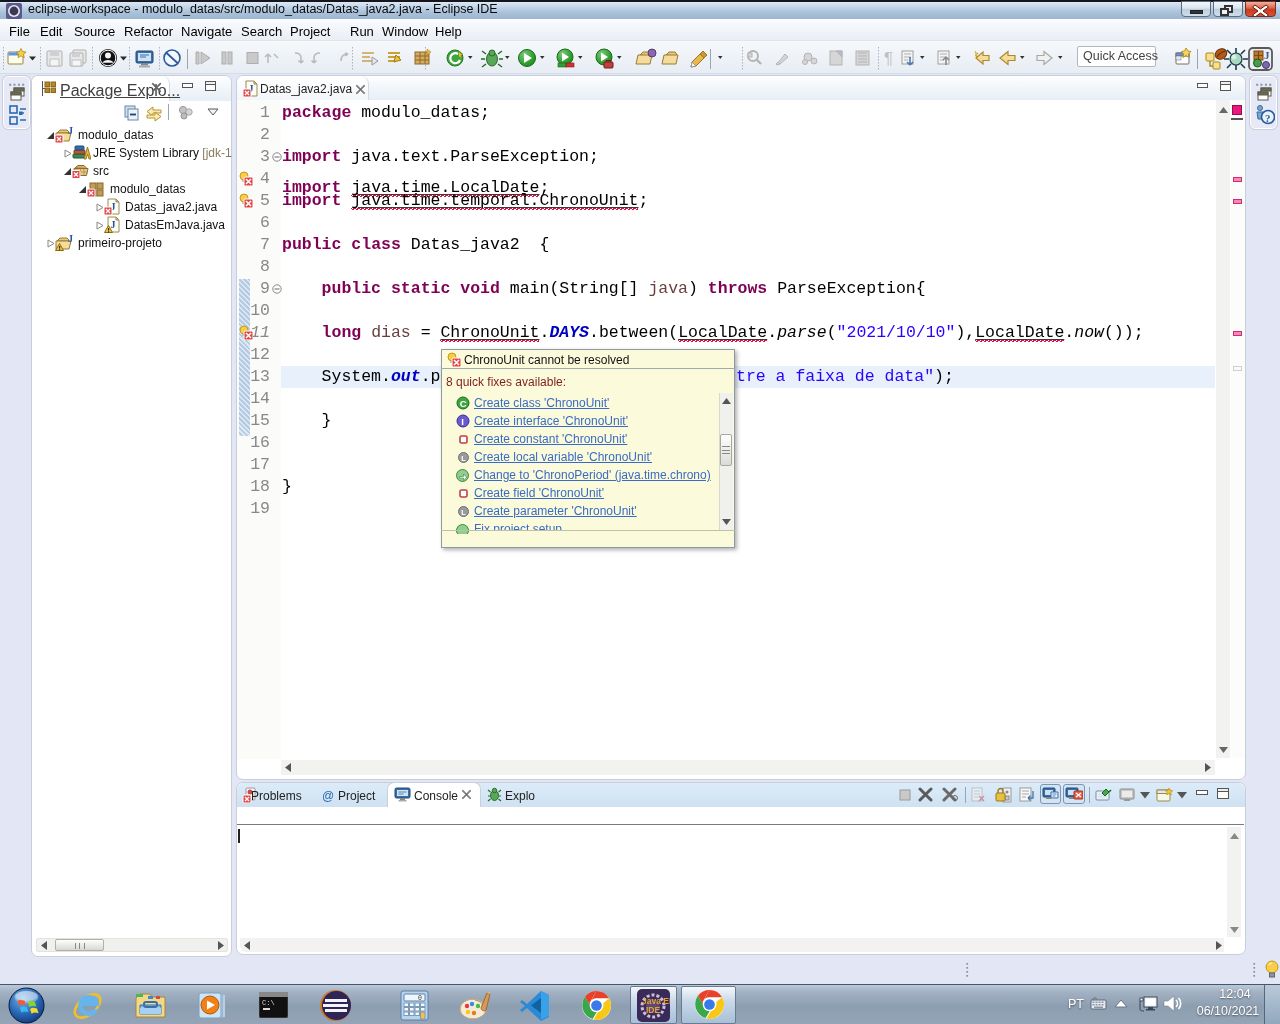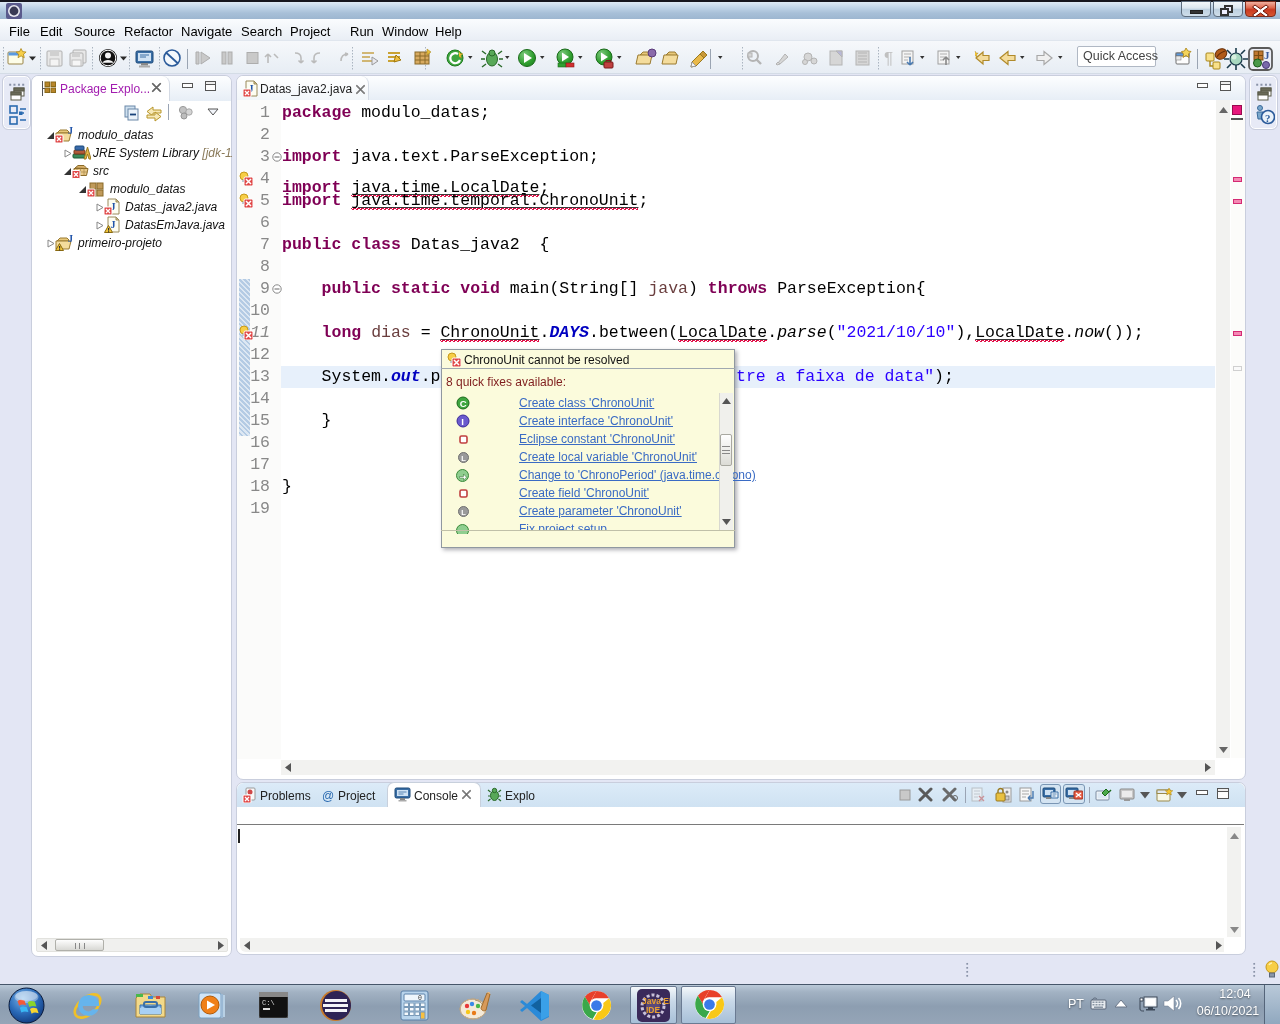"eclipse-workspace -" div.abs { html: none -> <div>eclipse-workspace - modulo_datas/src/modulo_datas/Datas_java2.java - Eclipse IDE</div> }
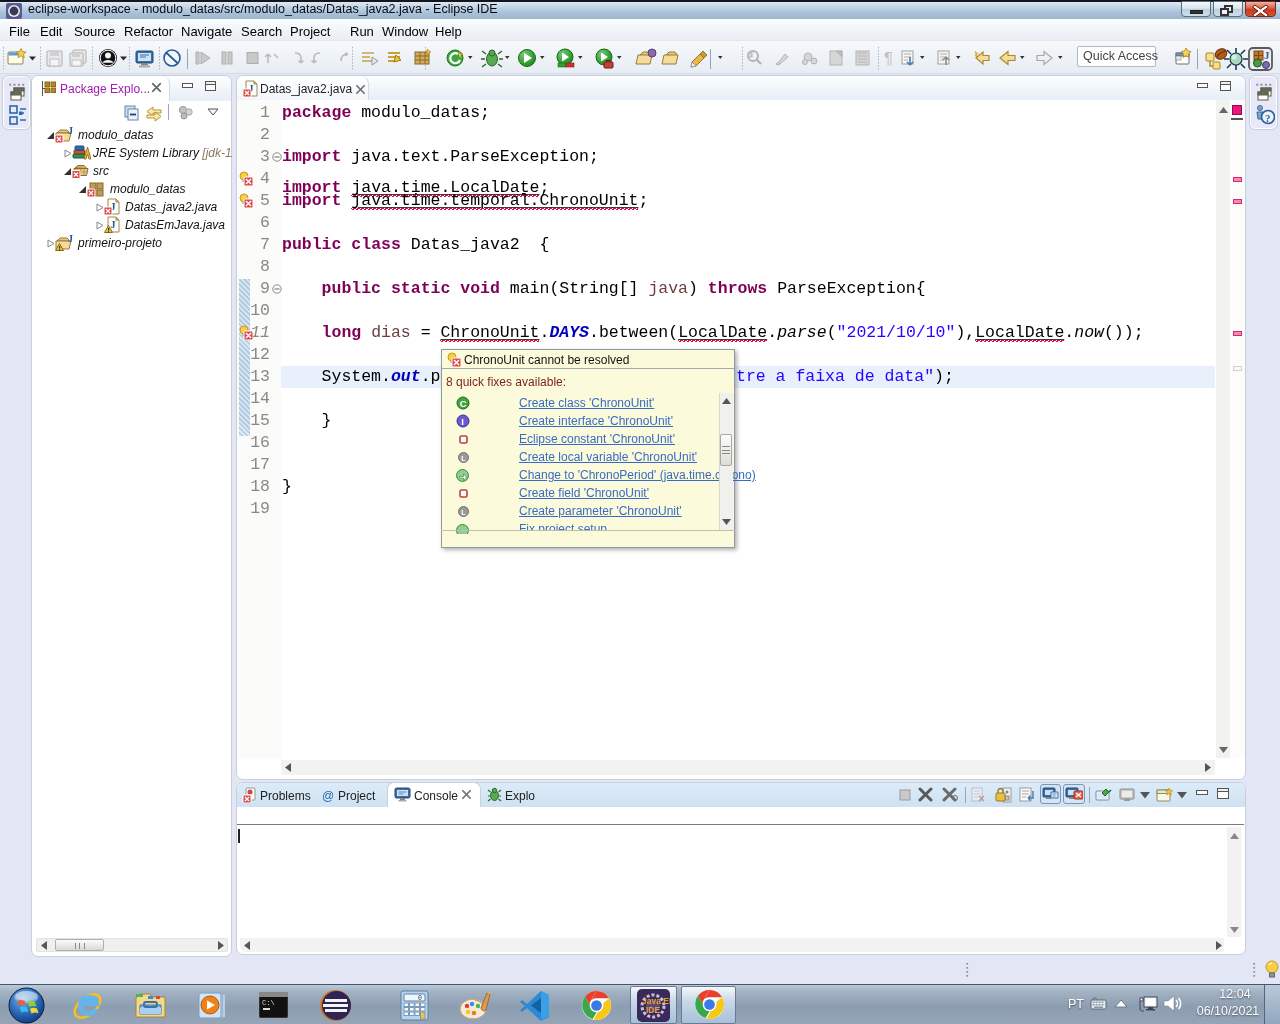"Package Explo..." div.abs { color: #a21caf -> #404040; font-size: 12px -> 16px; text-decoration: none -> underline }
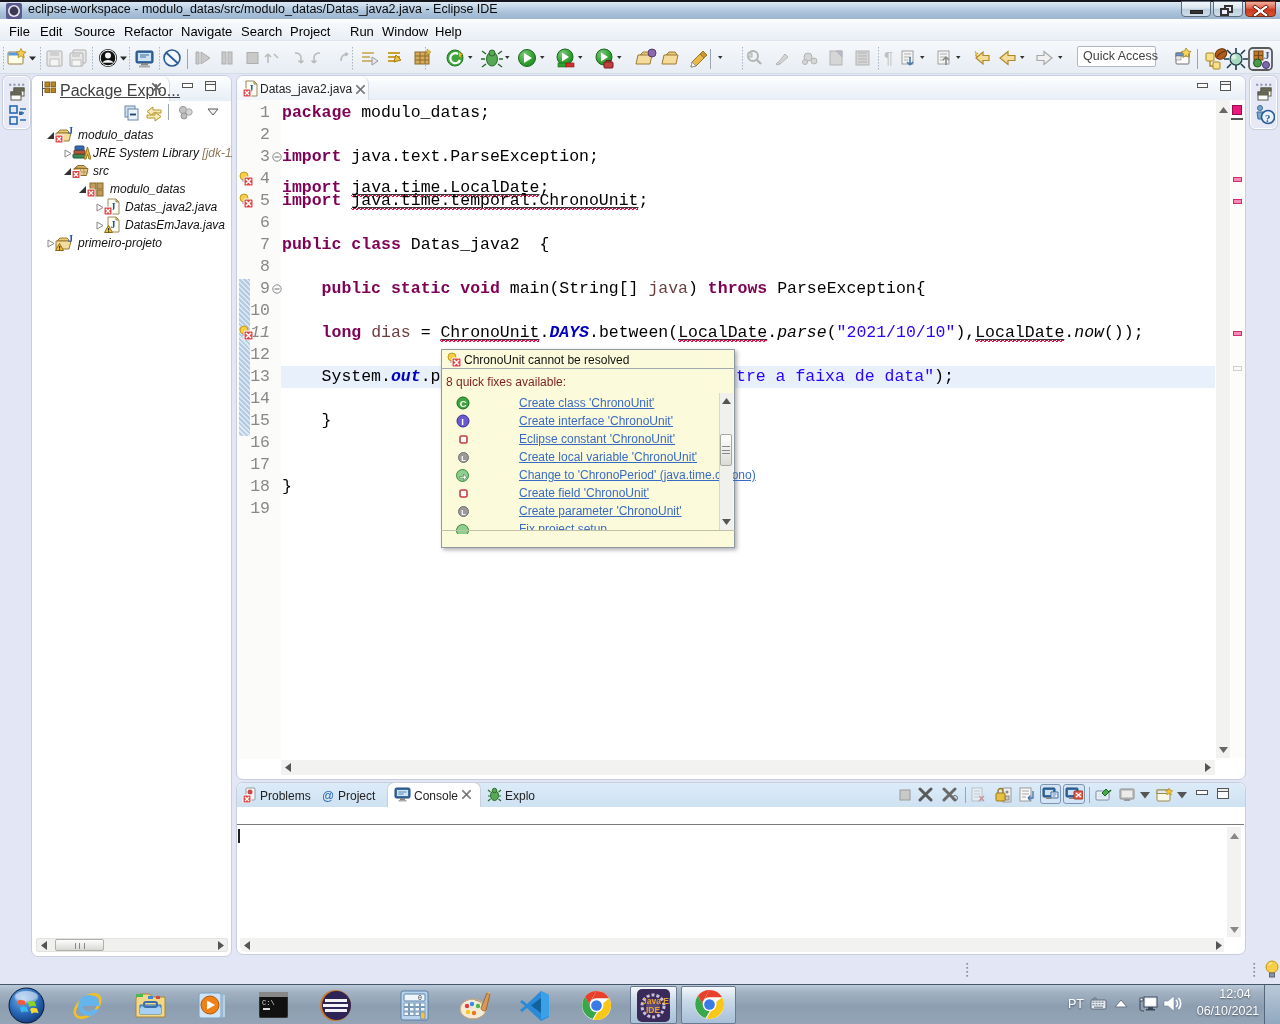"modulo_datas" .treelbl { font-style: italic -> none }
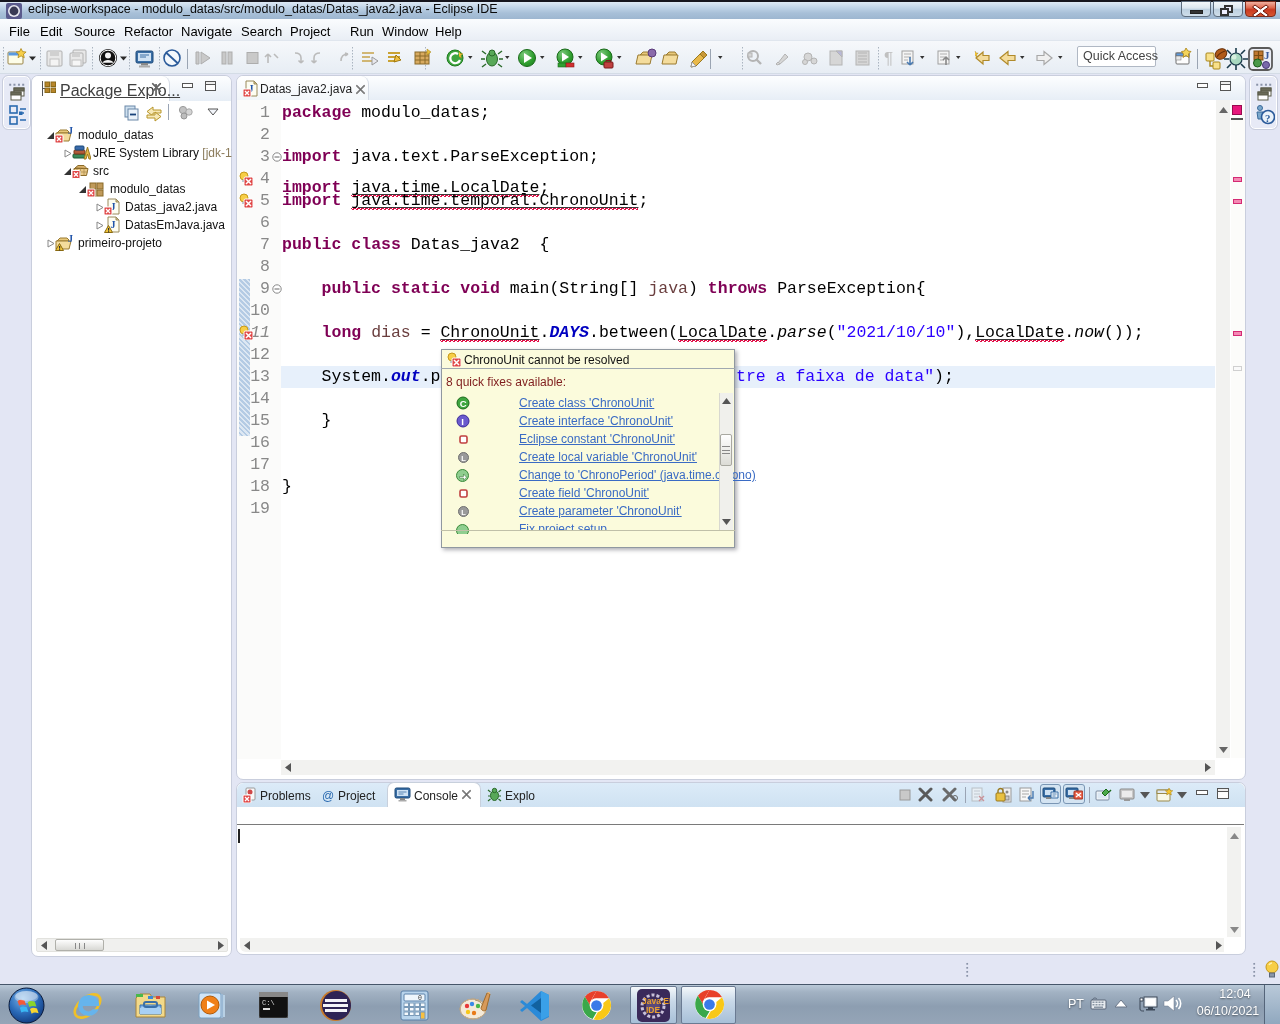"Create class 'ChronoUnit'" .fixlnk { margin-left: 45px -> none }
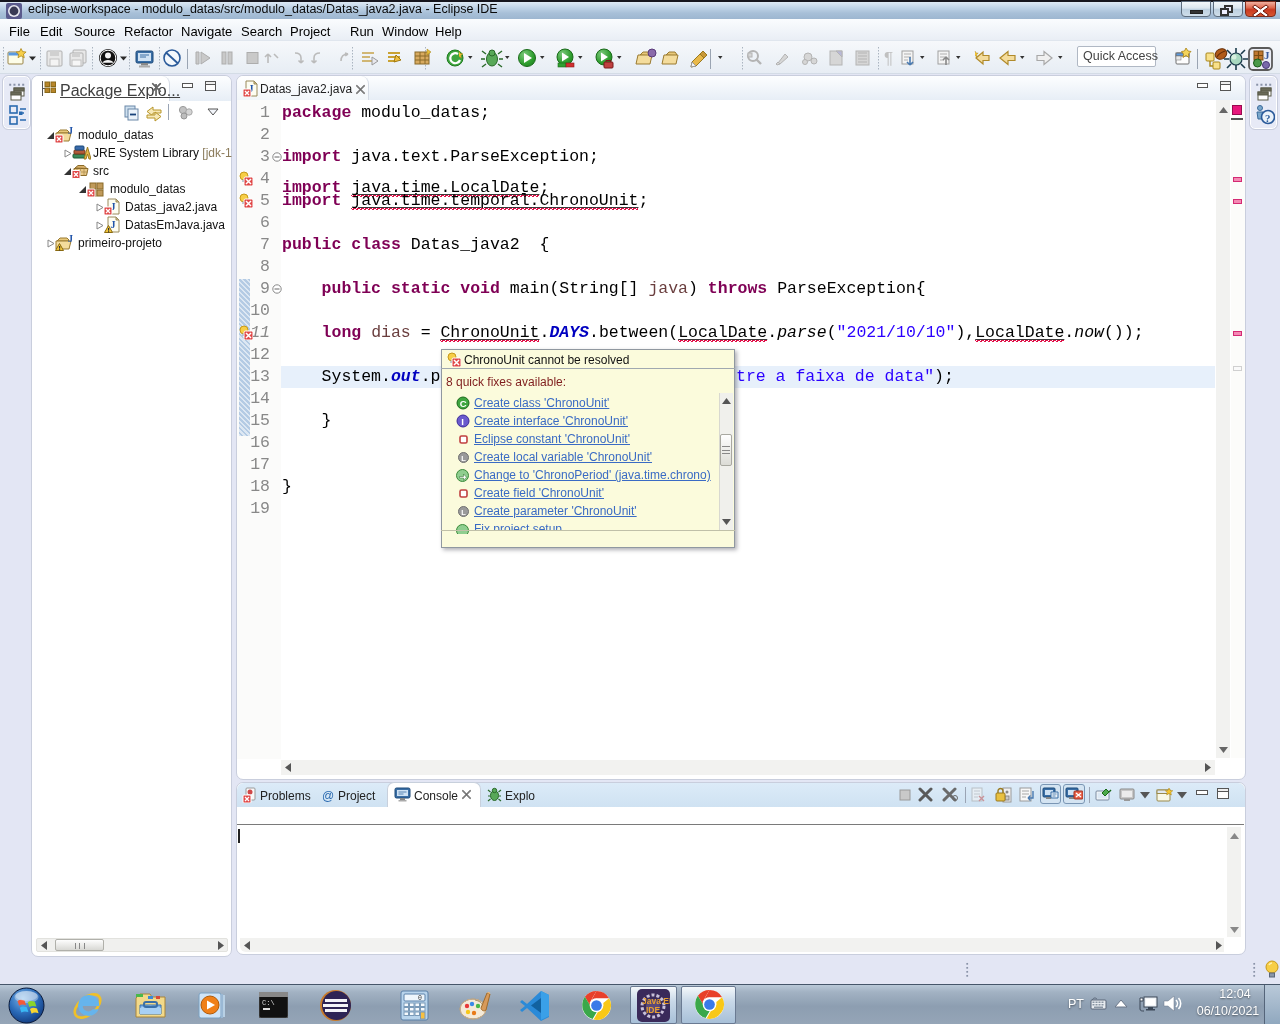"Eclipse constant 'ChronoUnit'" div.abs { text: Eclipse -> Create }
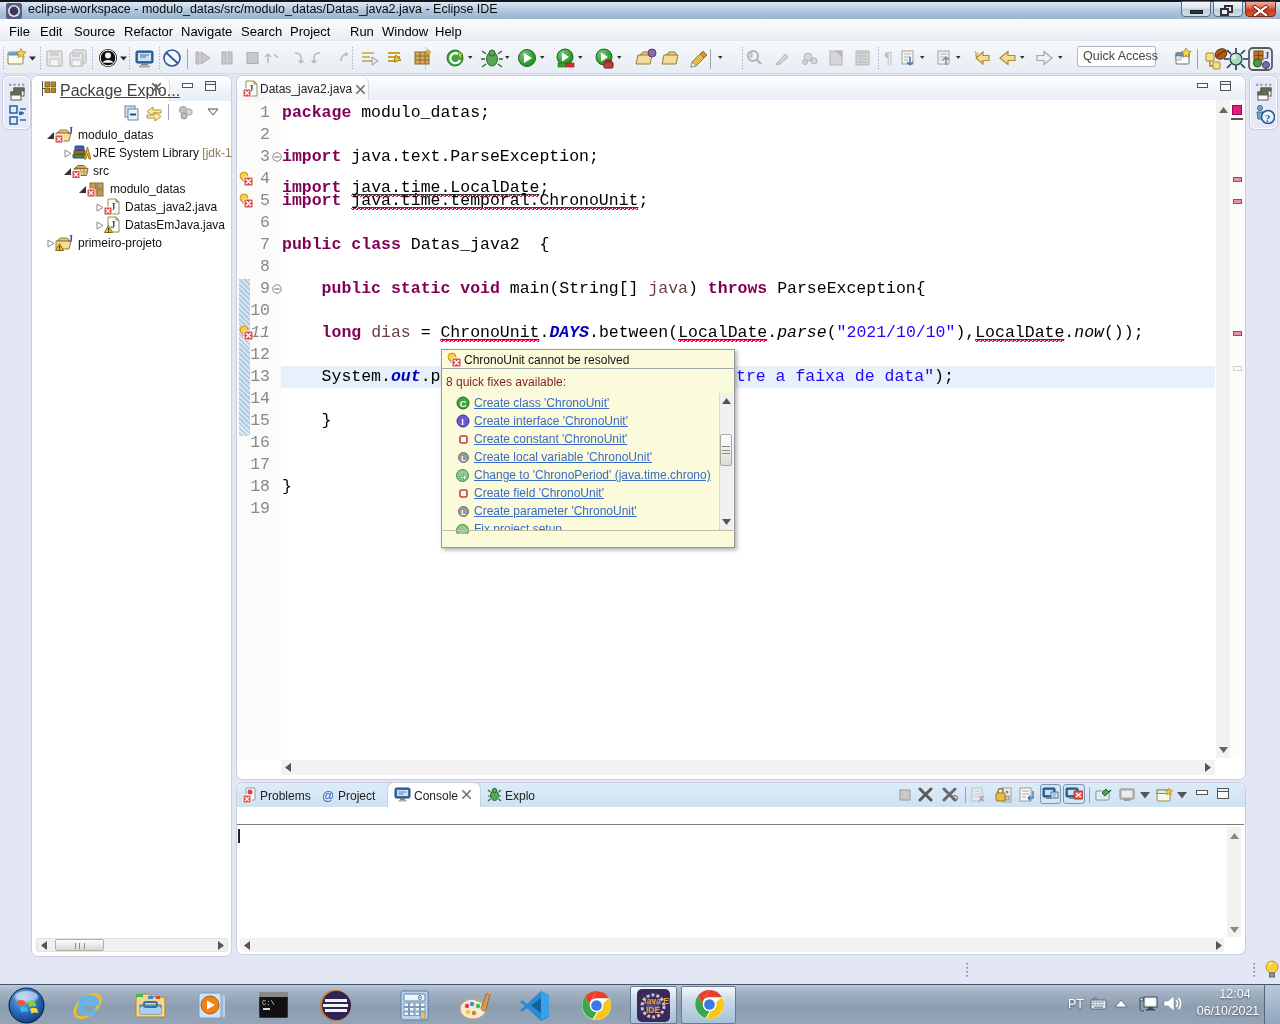"Problems" div.abs { left: 260px -> 251px }
